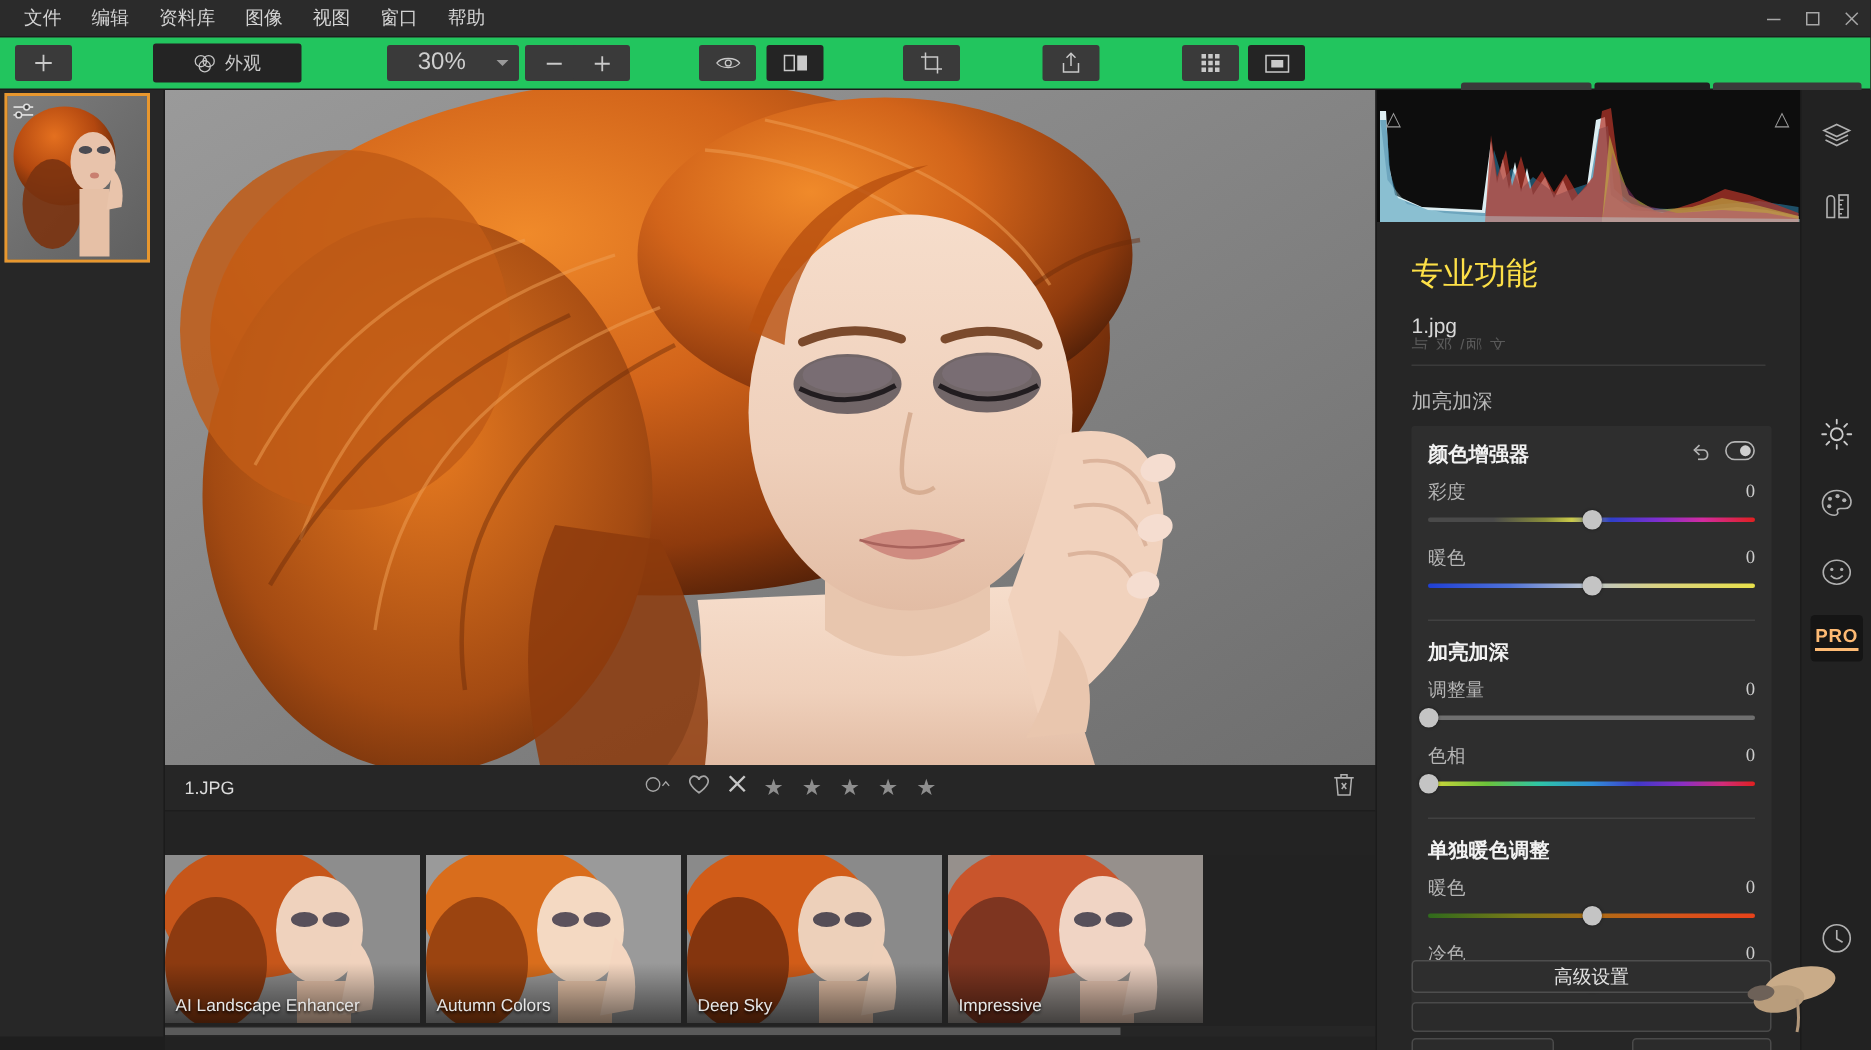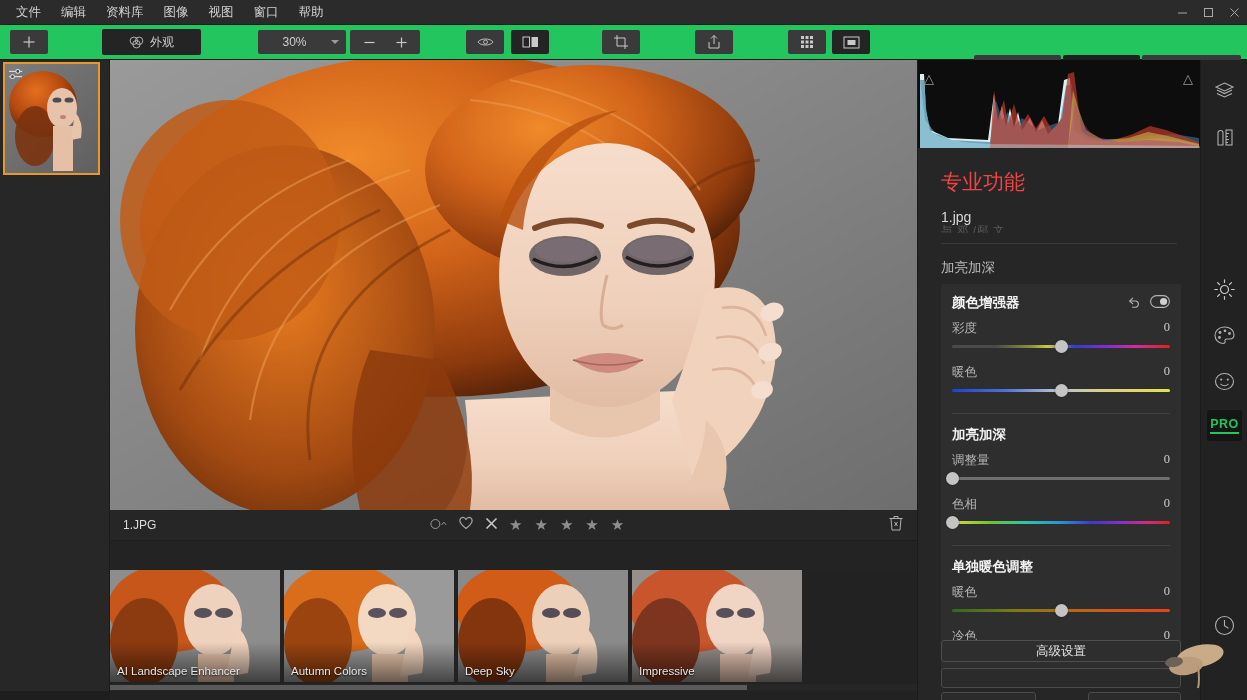"30%" .zoomsel { font-size: 12px -> 16px }
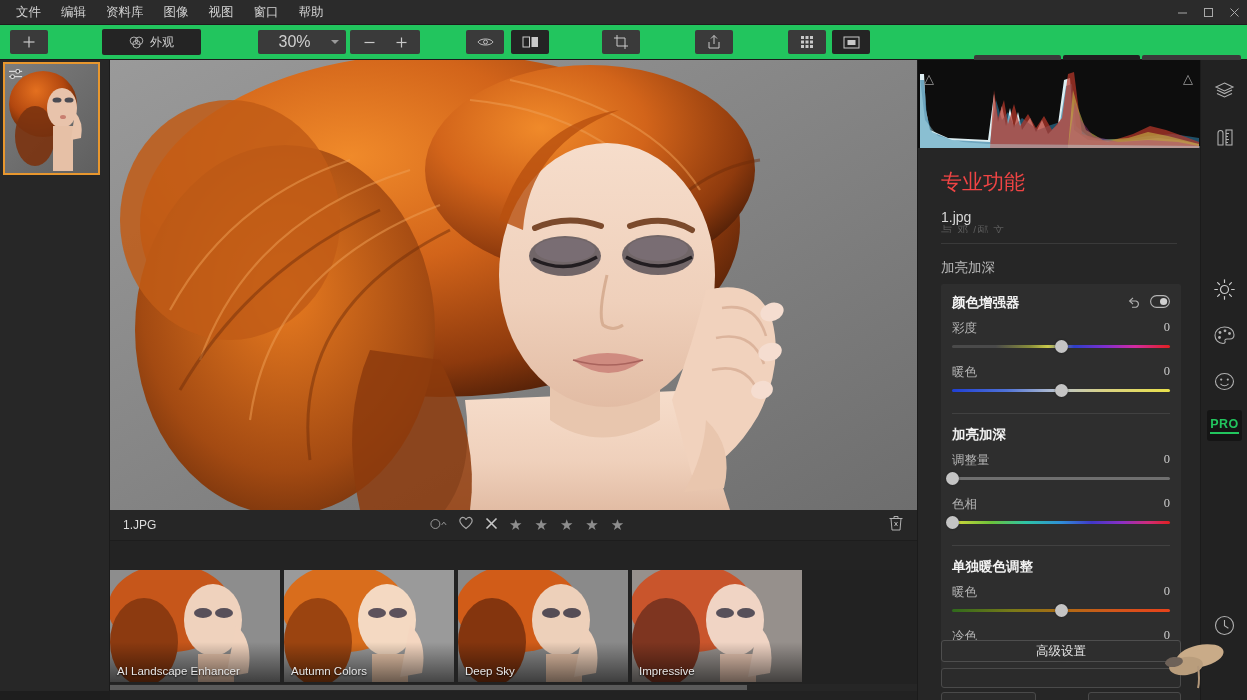"专业功能" .ptitle { color: #ef4444 -> #fde047 }
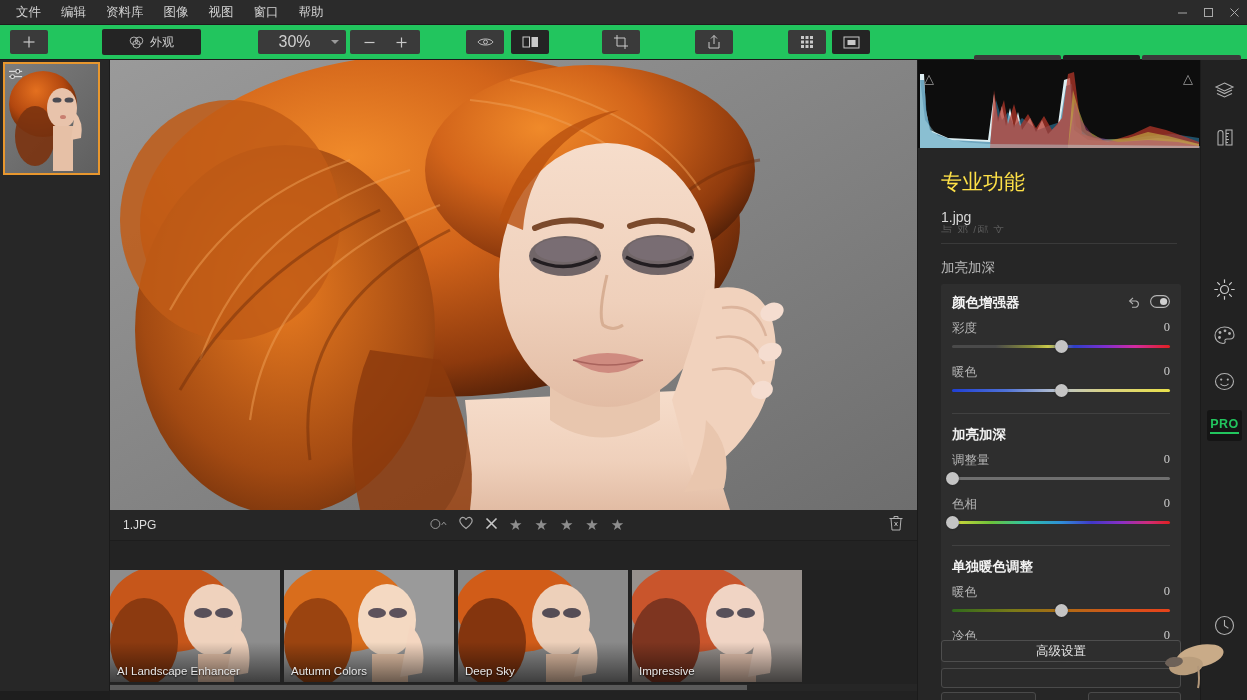"PRO" .railbtn.active { color: #22c55e -> #fdba74 }
